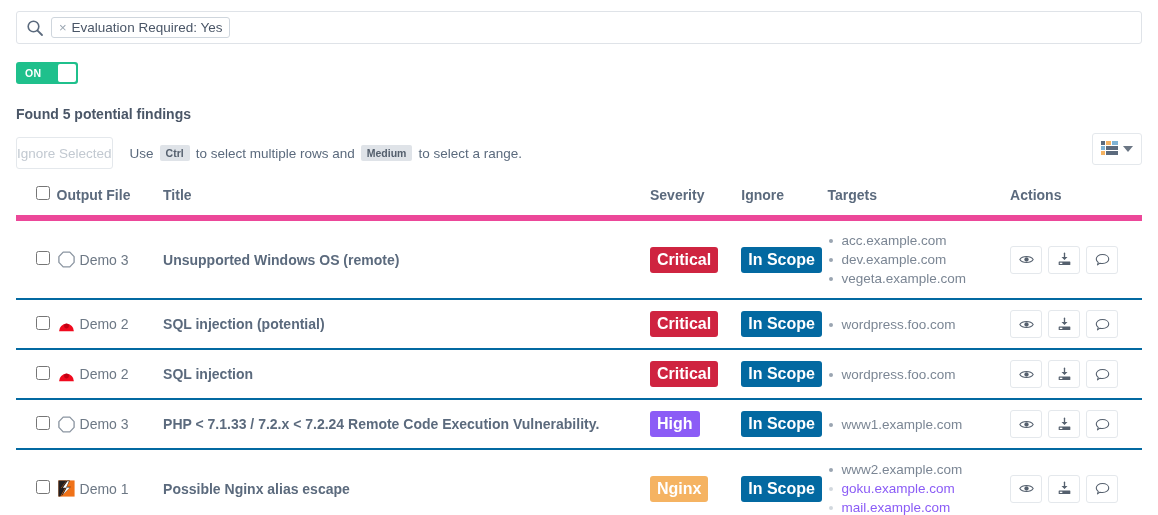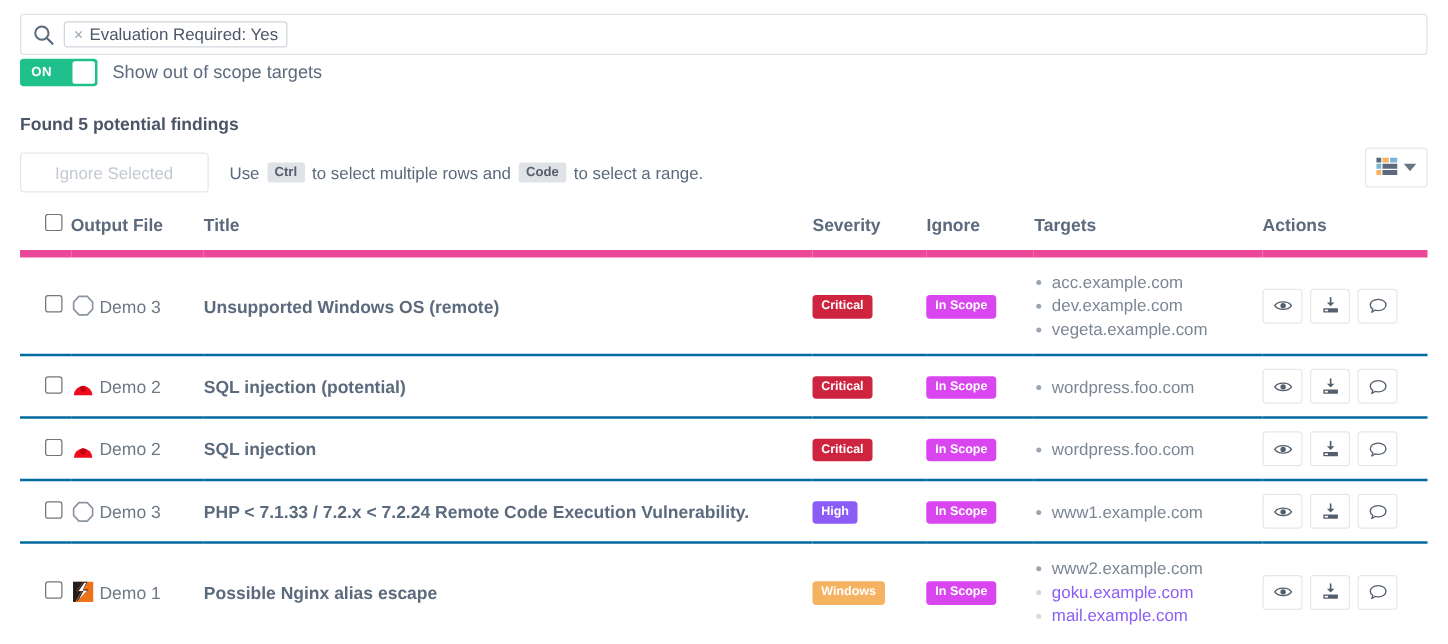"ON" .toggle-row { margin-top: 3px -> 18px }
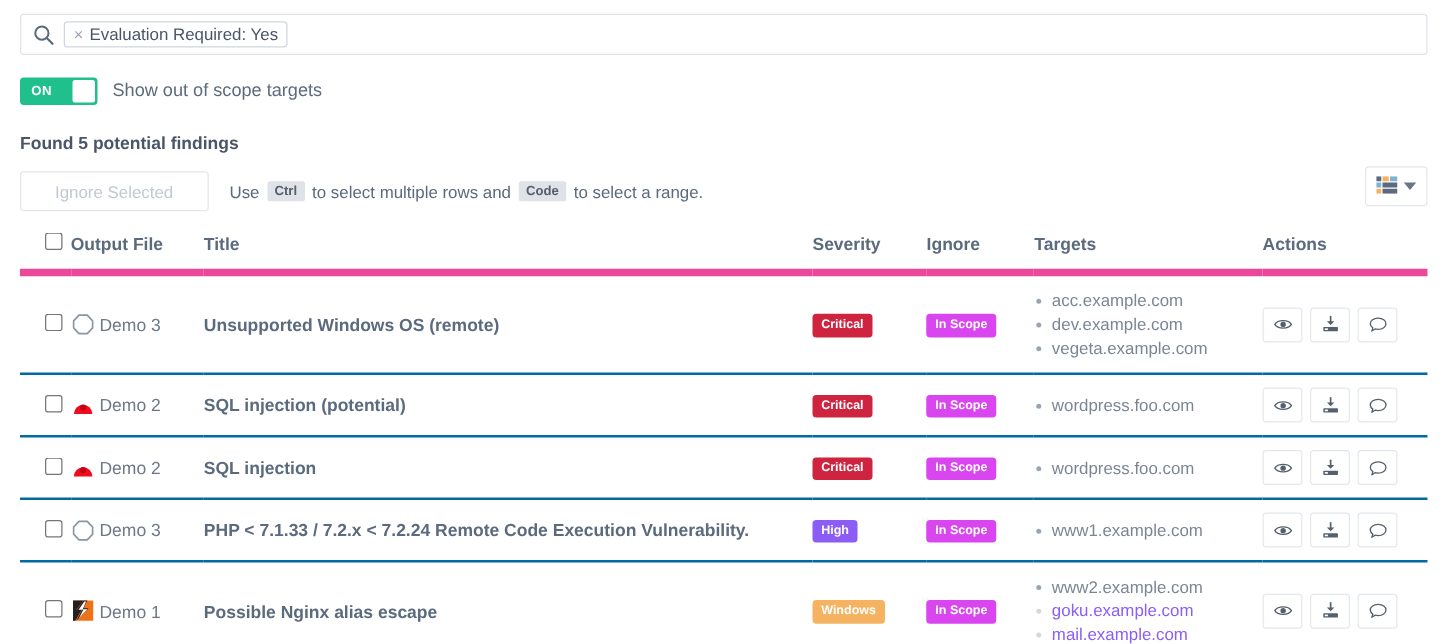"Show out of scope targets" span.toggle-text { html: <span>Show out of scope targets</span> -> none }
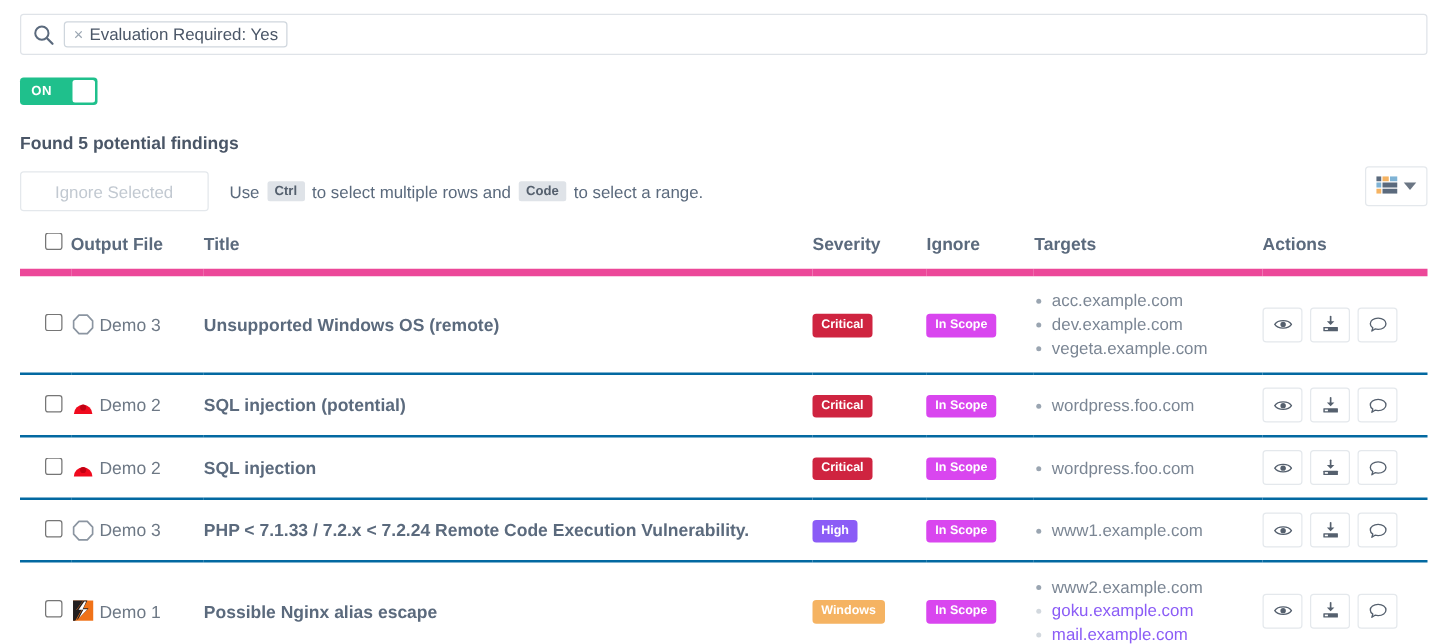"Ignore Selected" .btn-ghost { padding: 0 27px -> 0 0 }
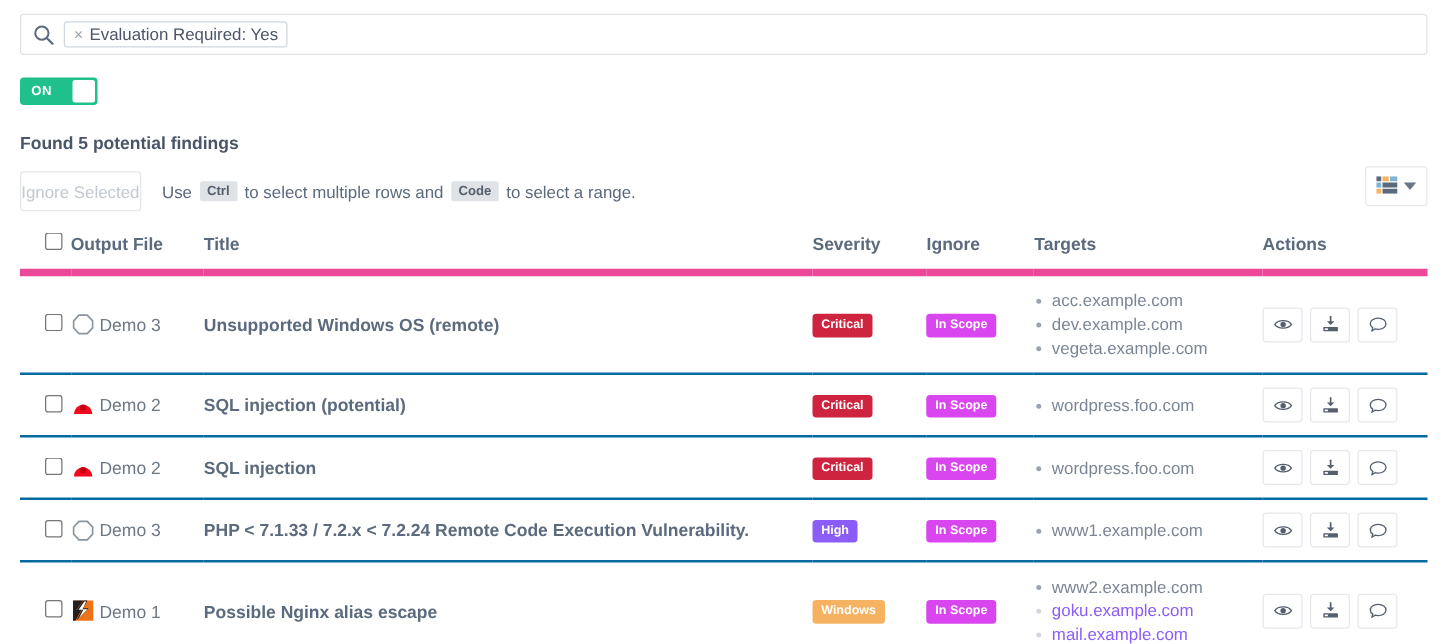"Code" span.kbd { text: Code -> Medium }
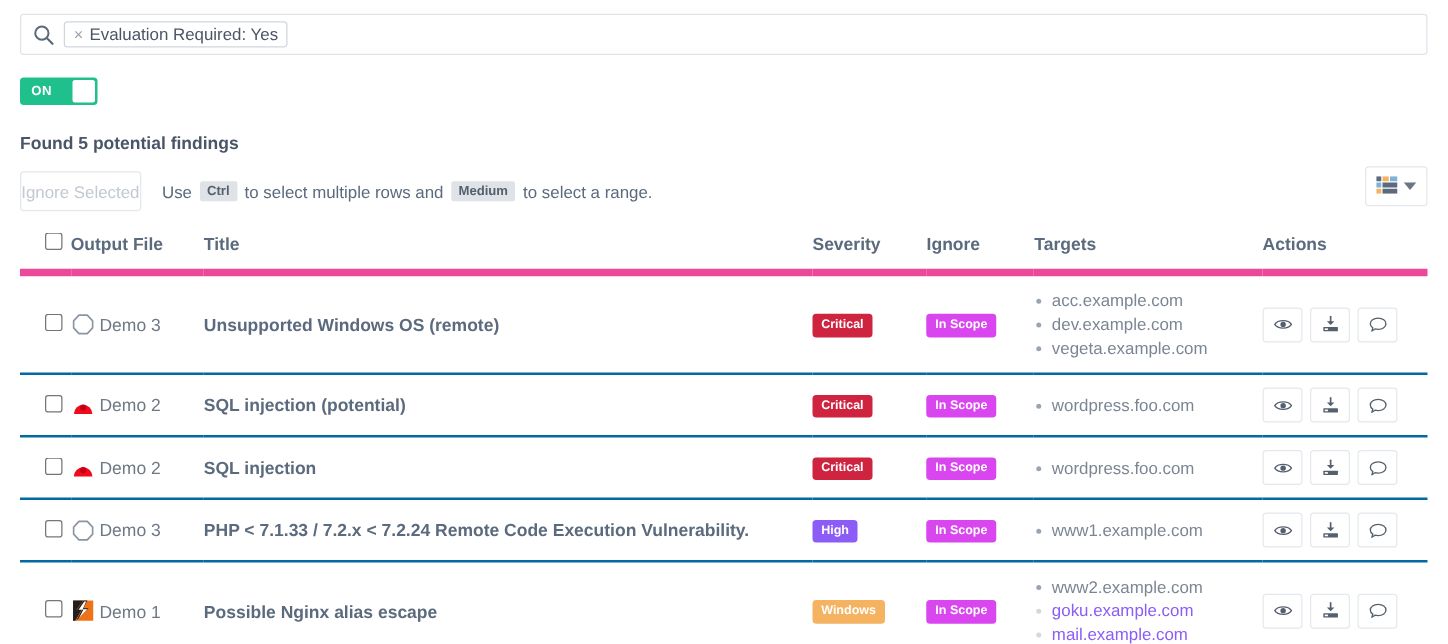"Critical" .badge { font-size: 10px -> 16px }
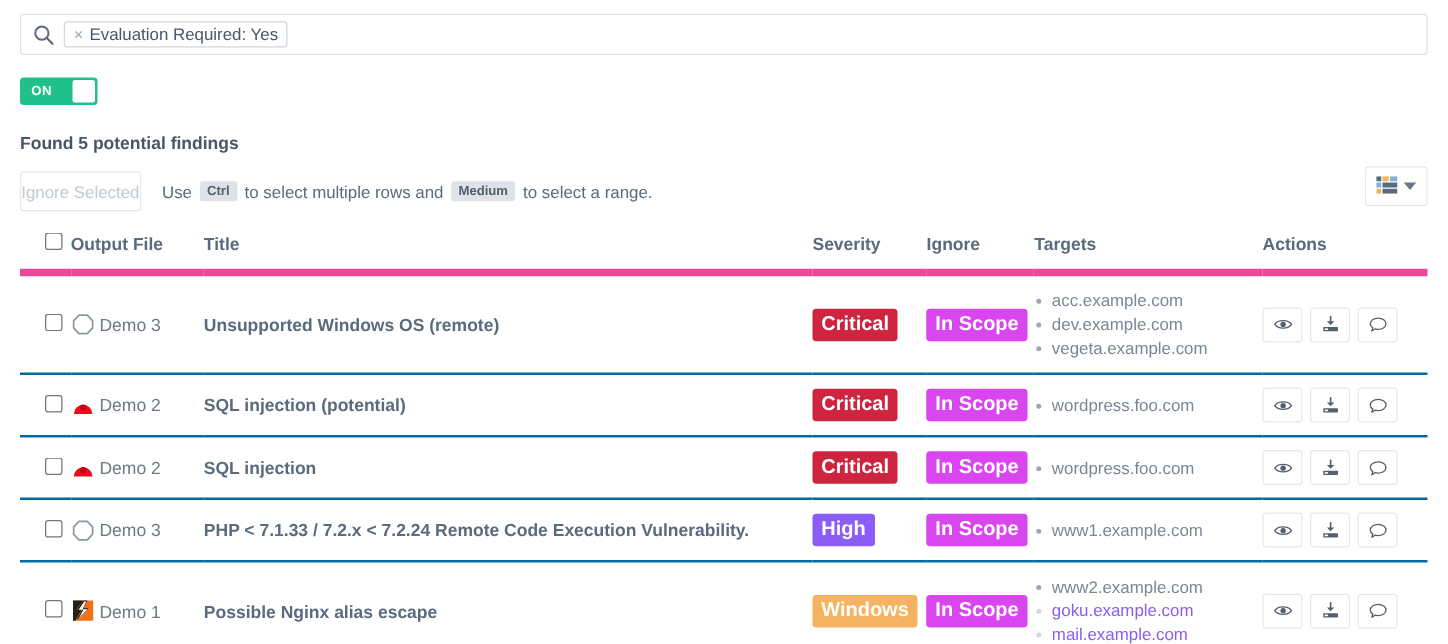"In Scope" .status-inscope { background: #d946ef -> #0369a1 }
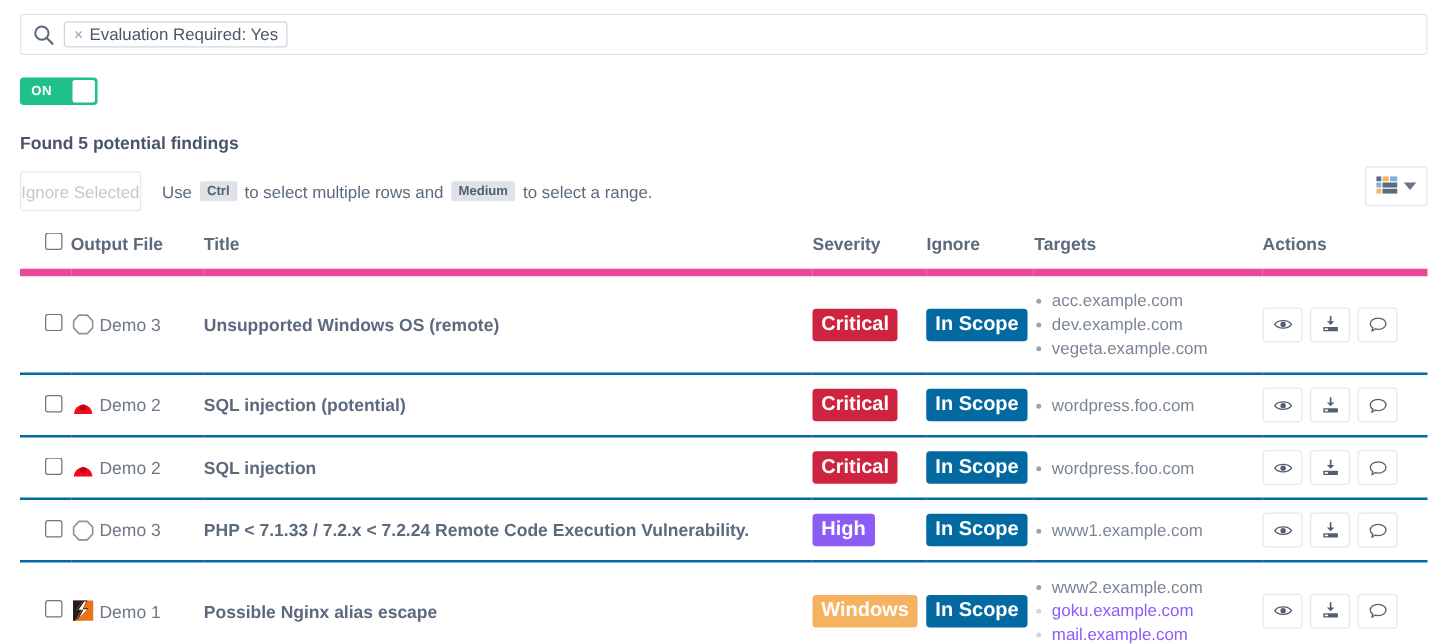"Windows" span.badge { text: Windows -> Nginx }
